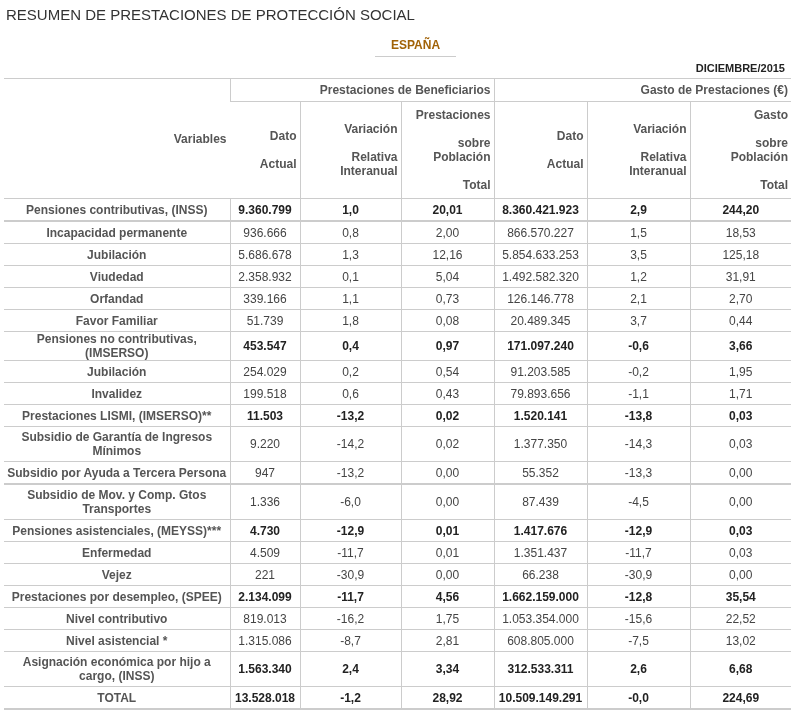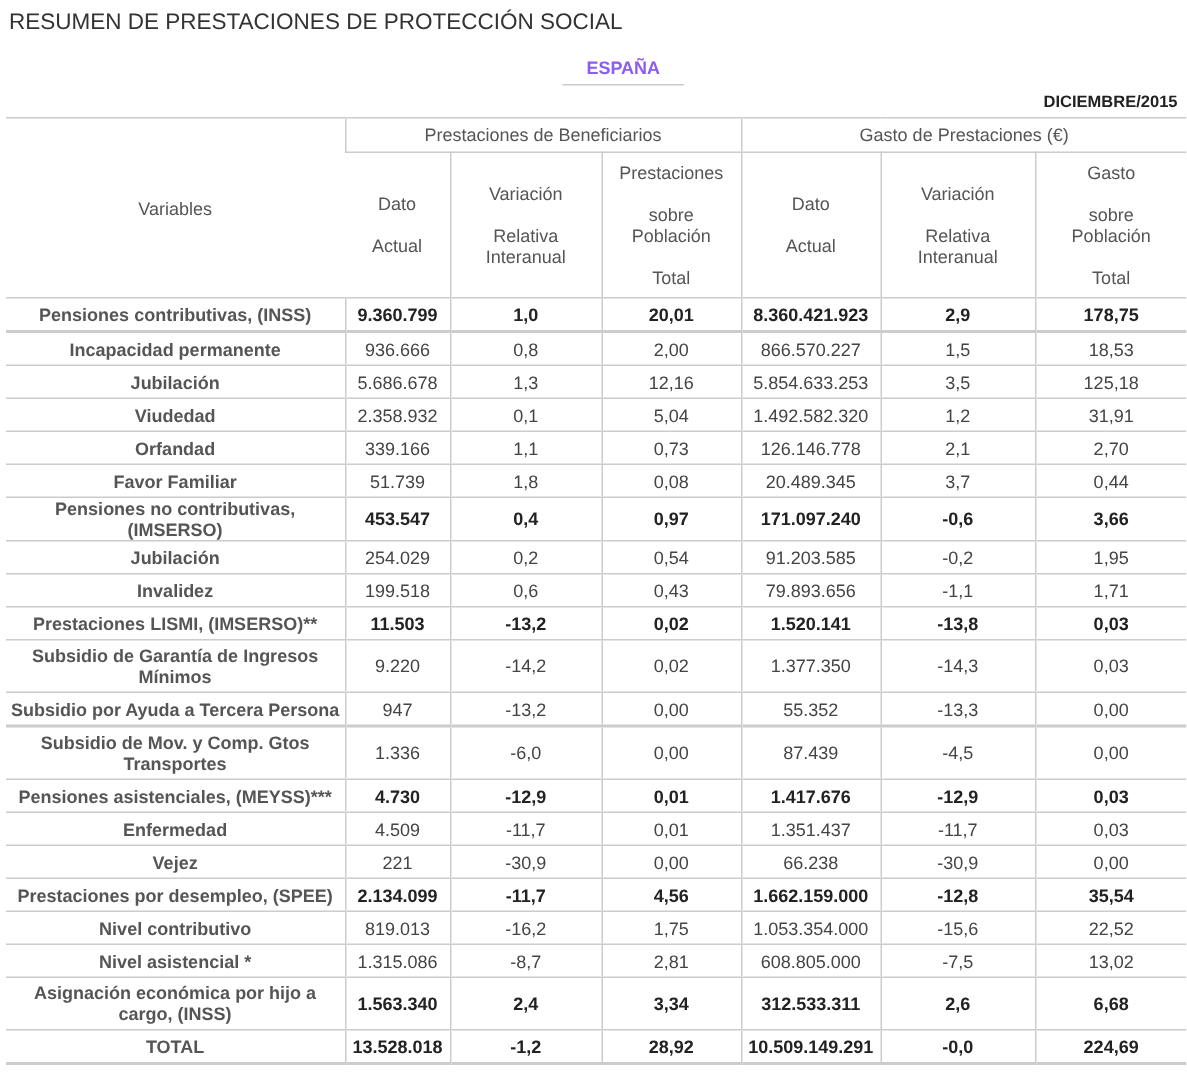"ESPAÑA" .region { color: #8b5cf6 -> #a16207 }
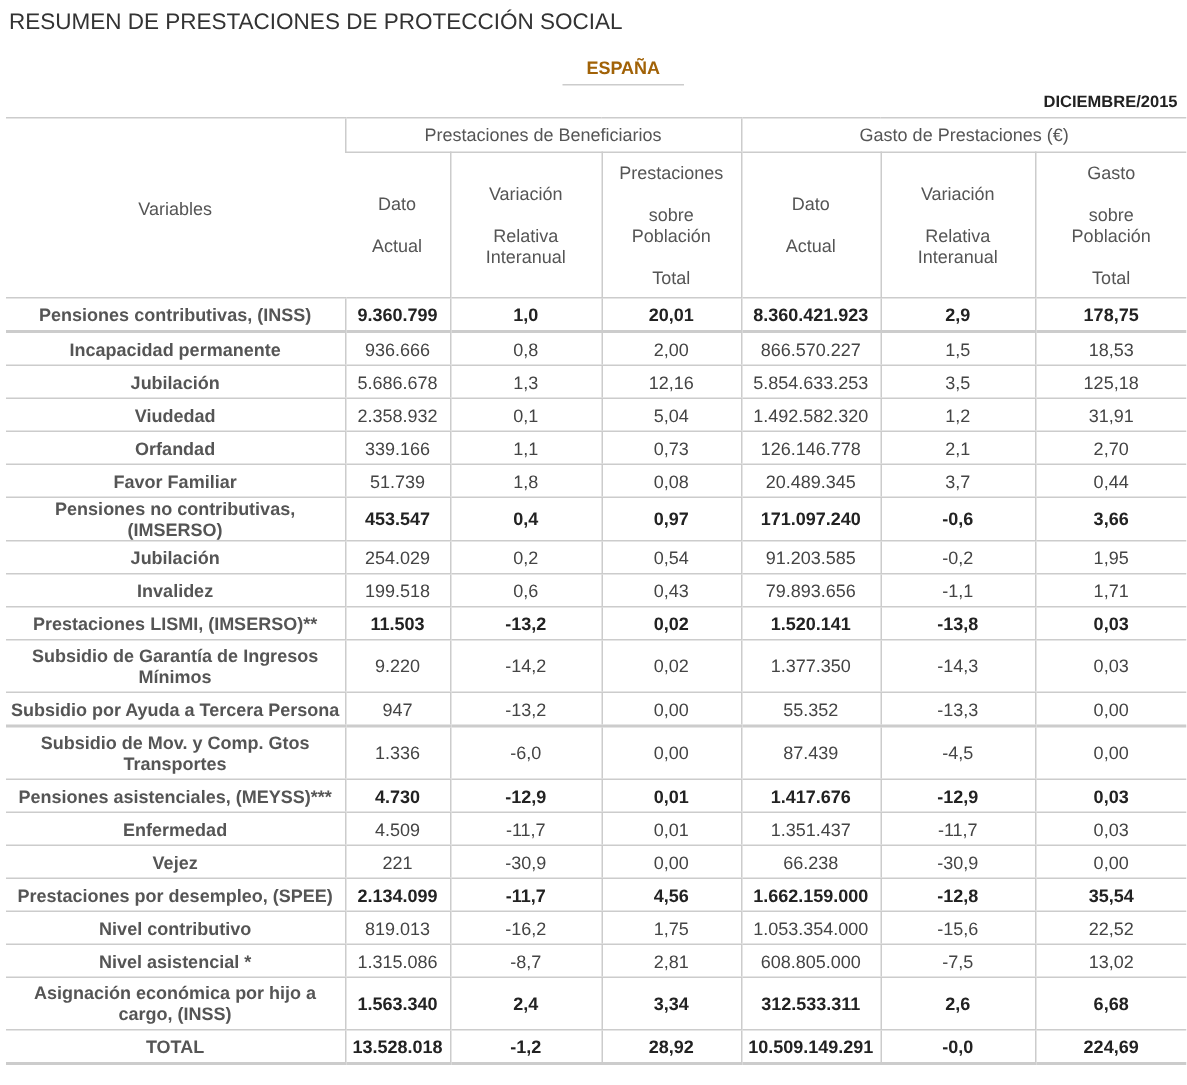"Prestaciones de Beneficiarios" table.data th { font-weight: normal -> bold; text-align: none -> right }
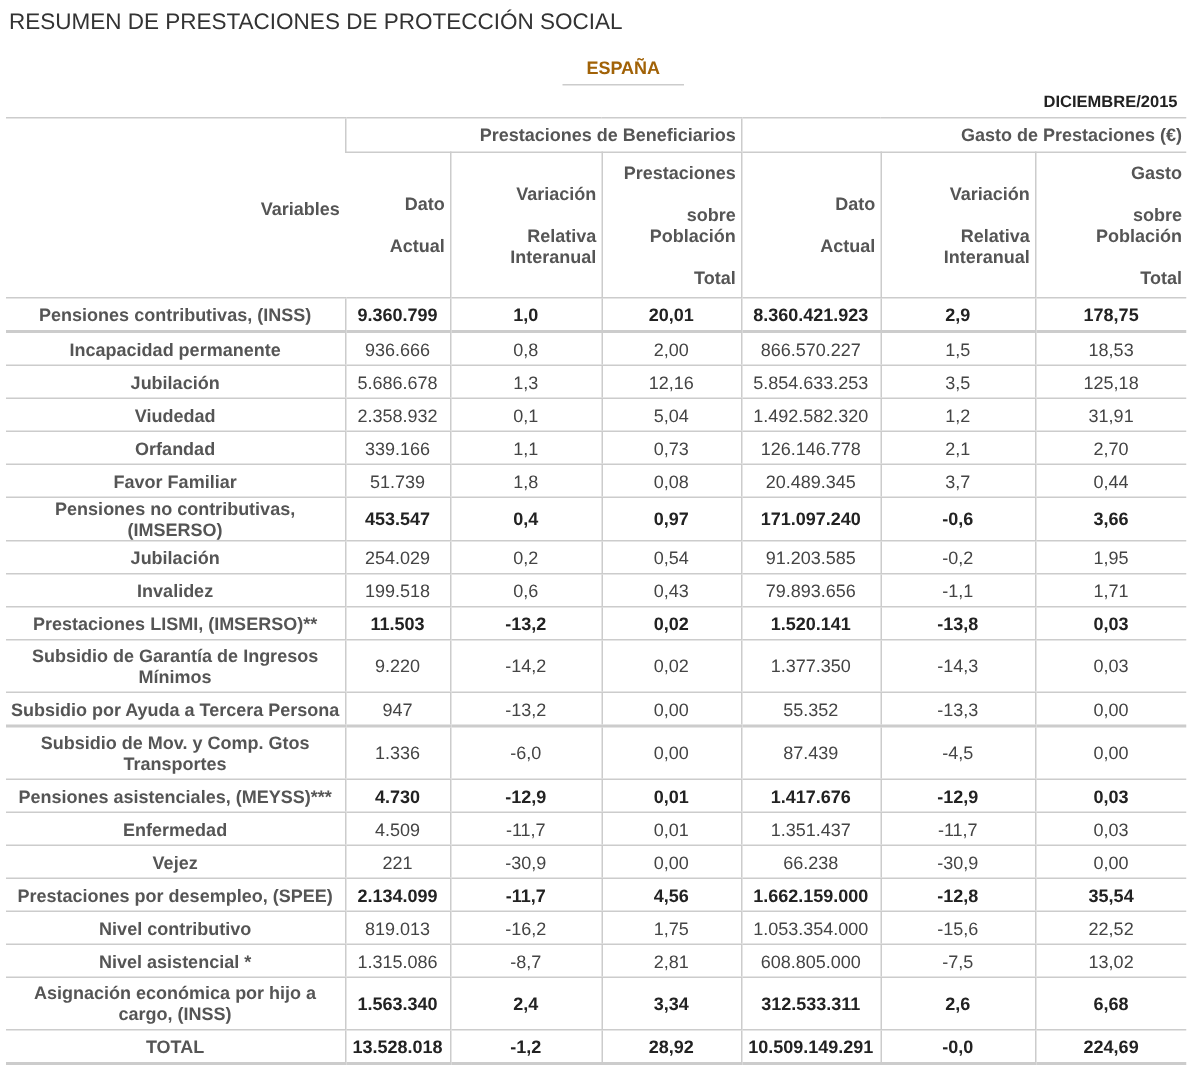"178,75" td { text: 178,75 -> 244,20 }
